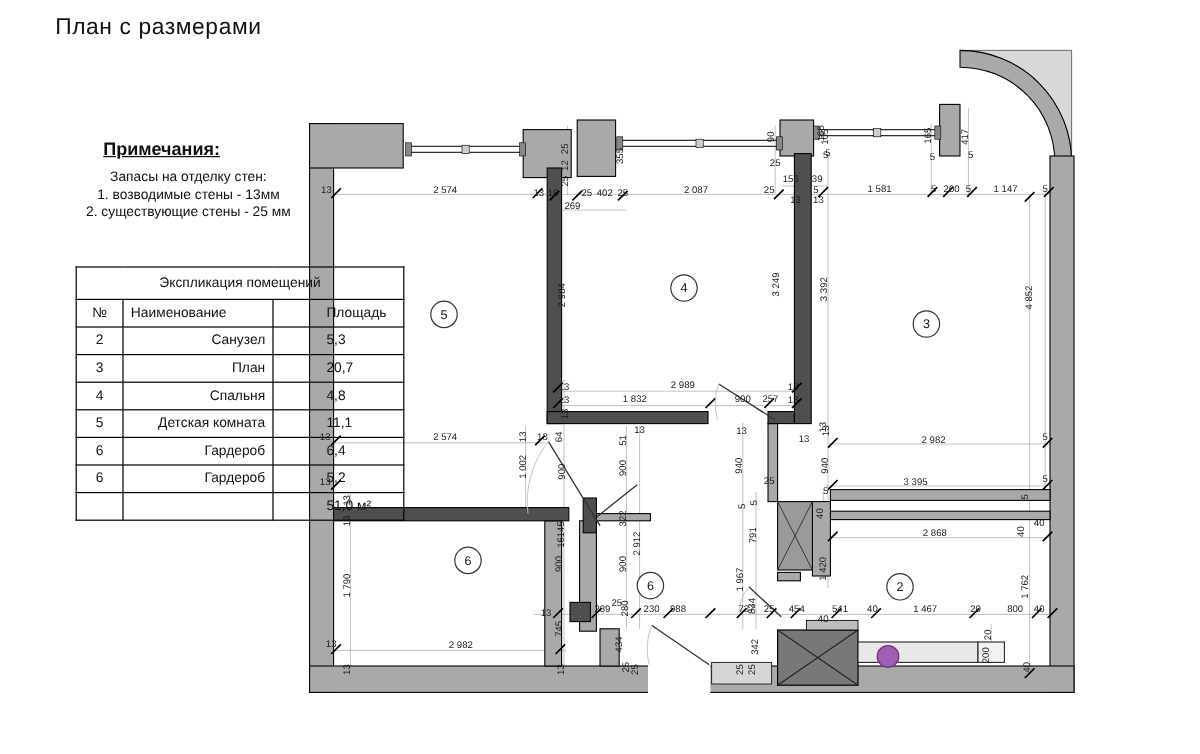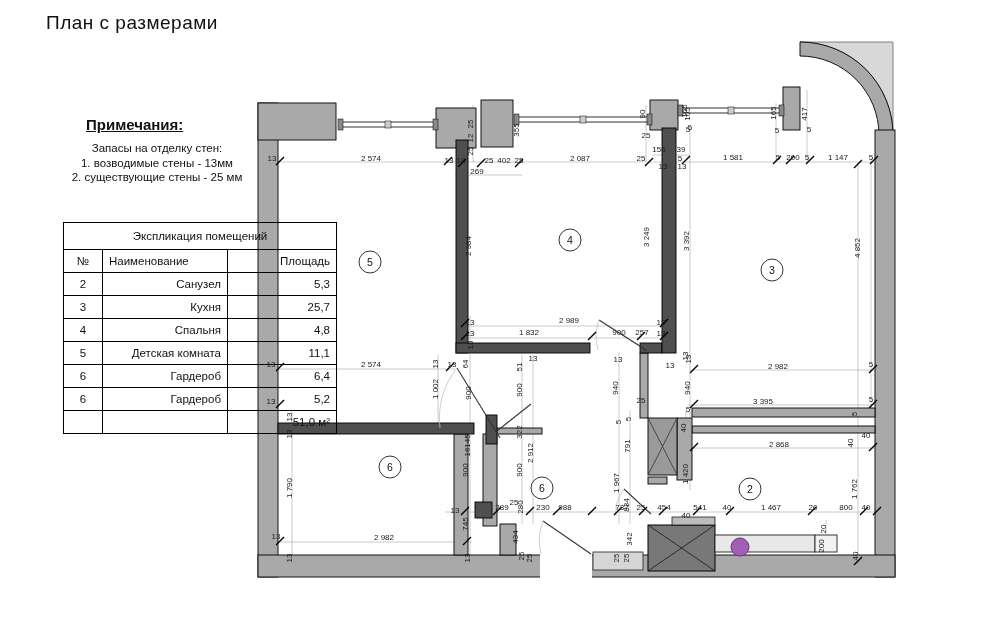"Площадь" .rooms-table .c-area { text-align: right -> left }
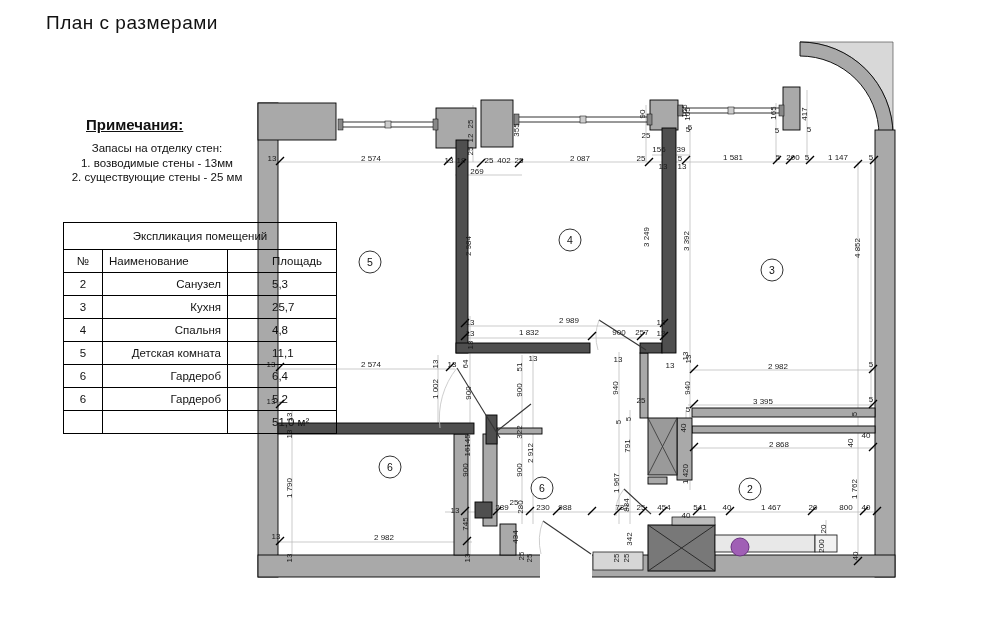"Кухня" td.c-name { text: Кухня -> План }
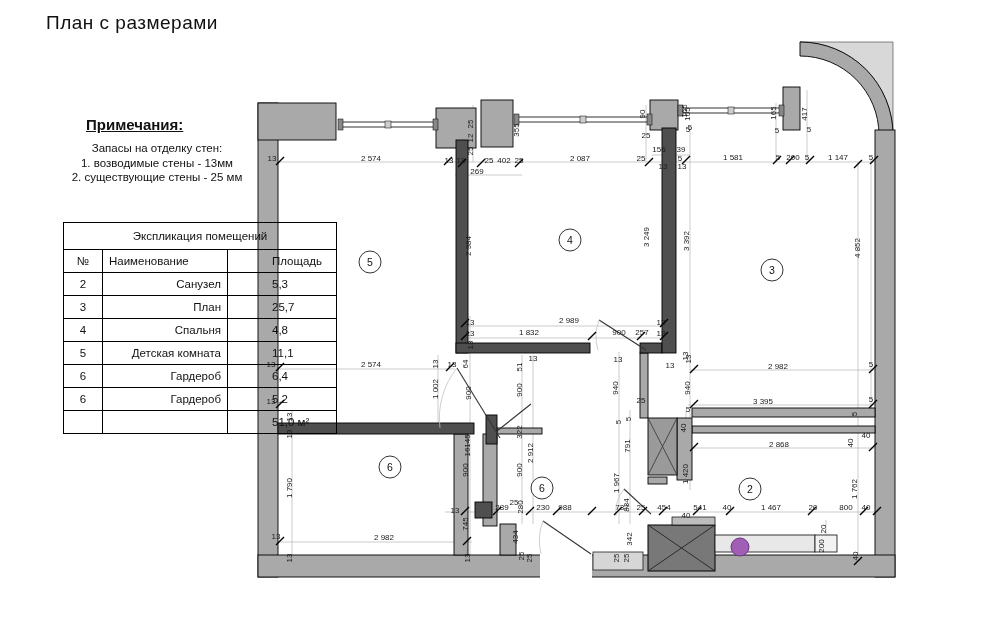"25,7" td.c-area { text: 25,7 -> 20,7 }
